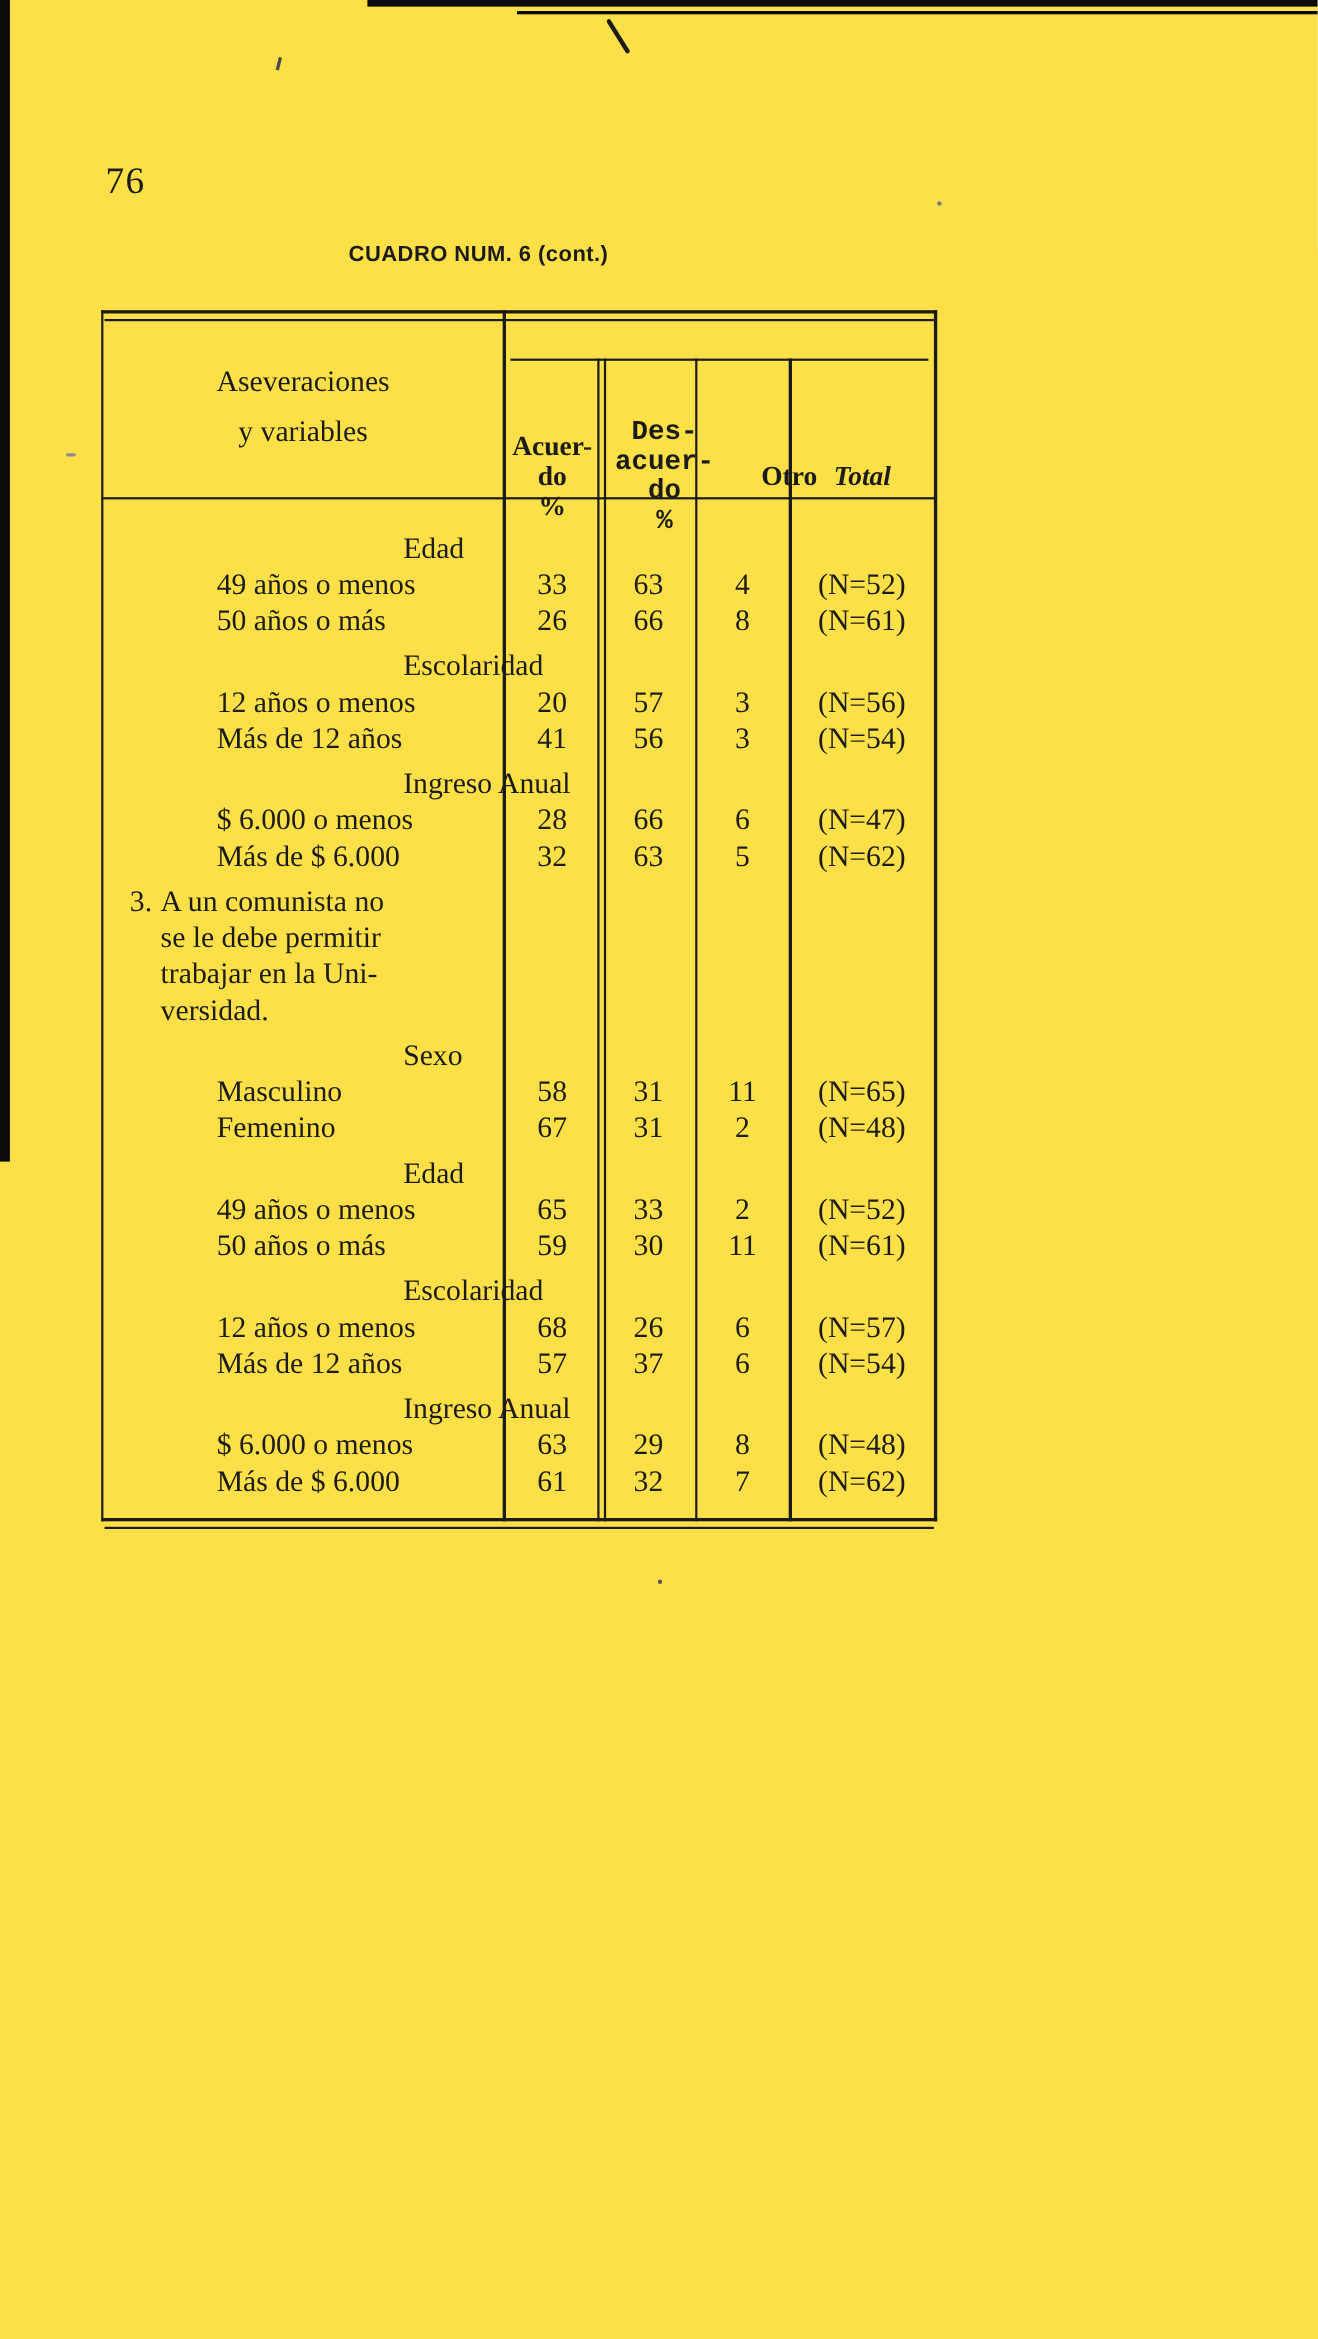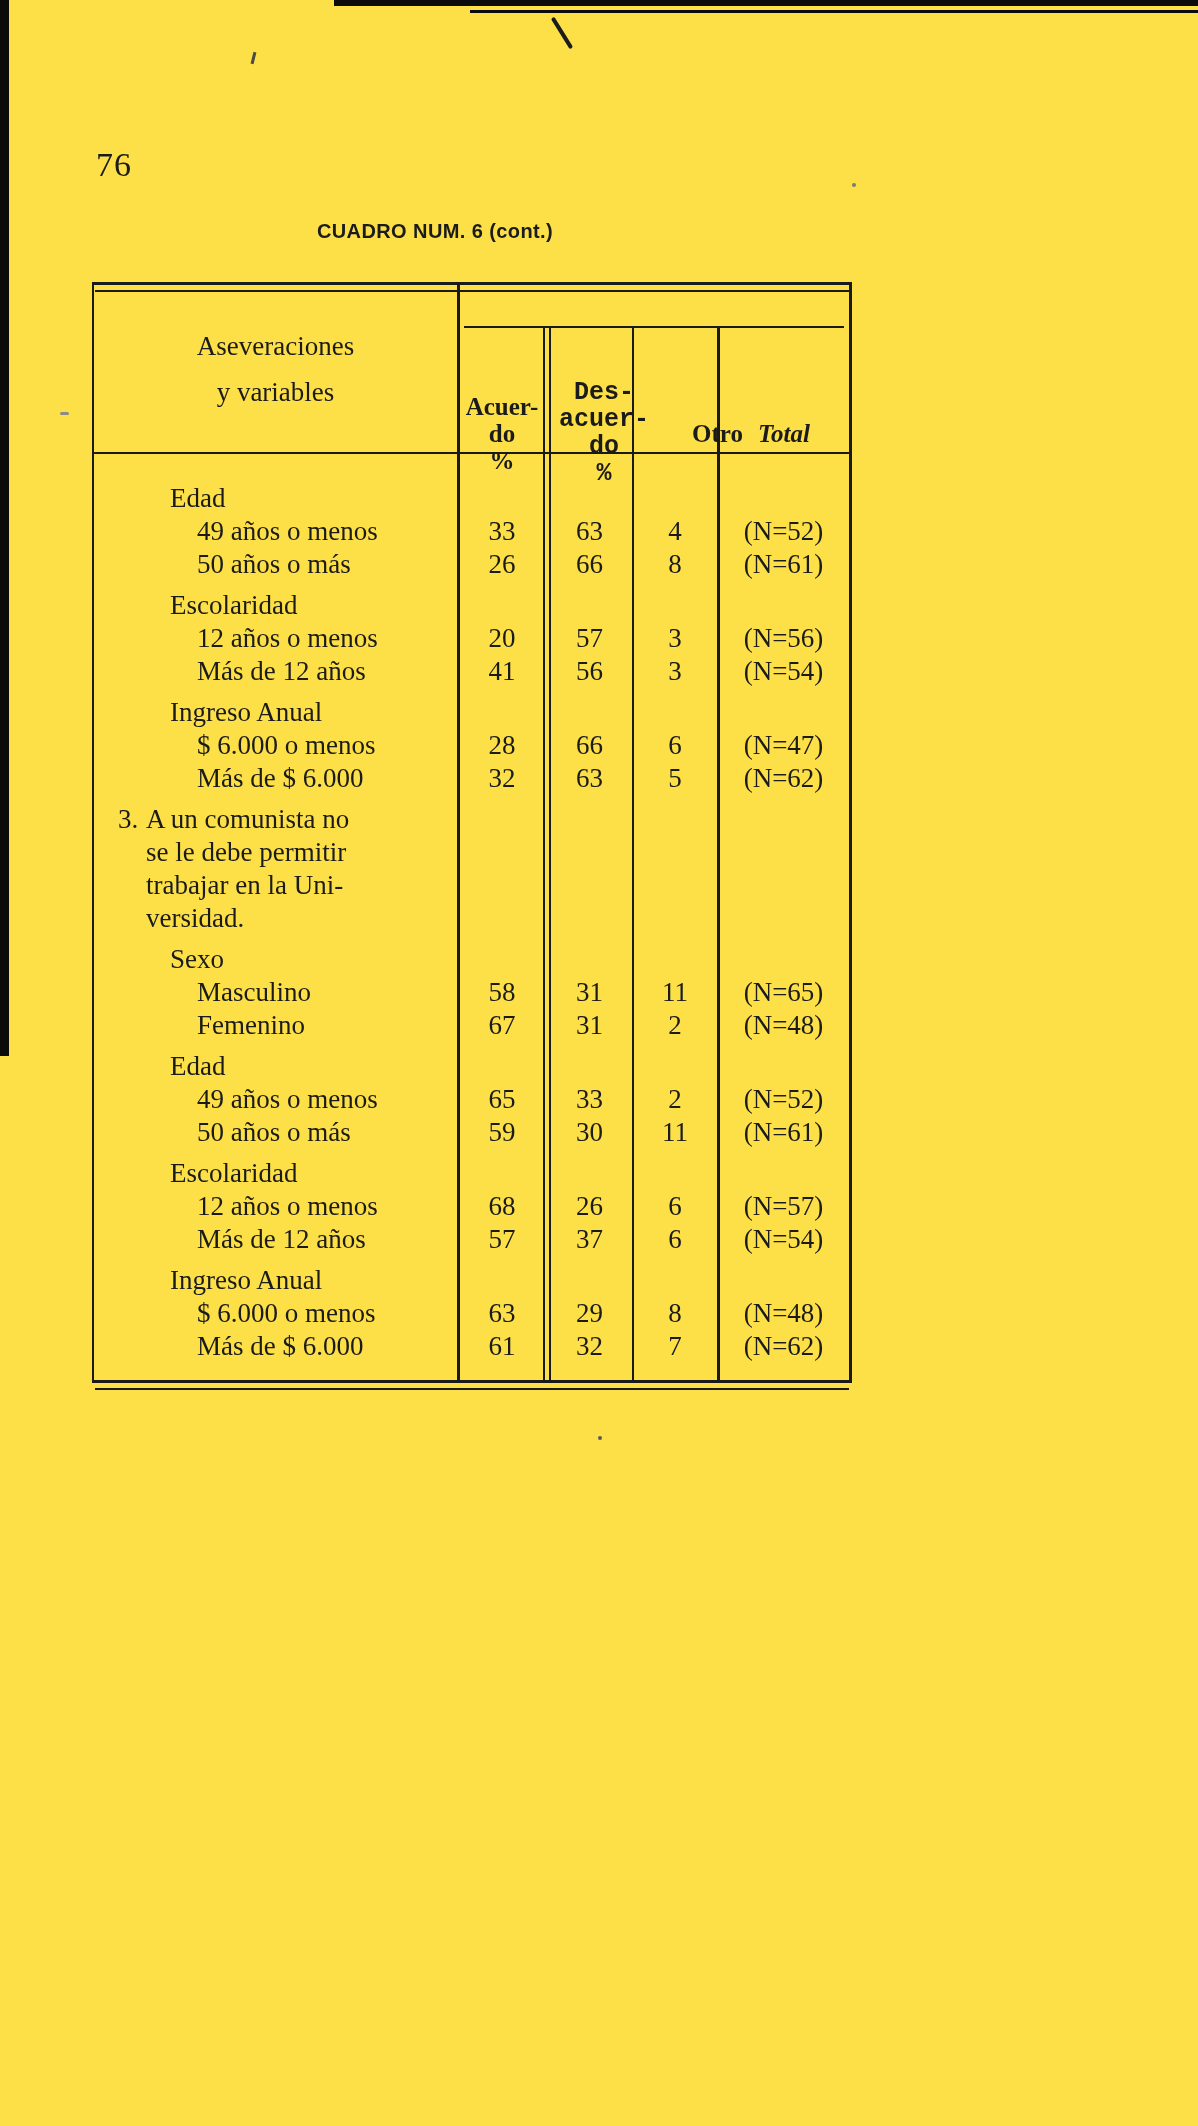"Edad" .trow.group { justify-content: none -> center }
